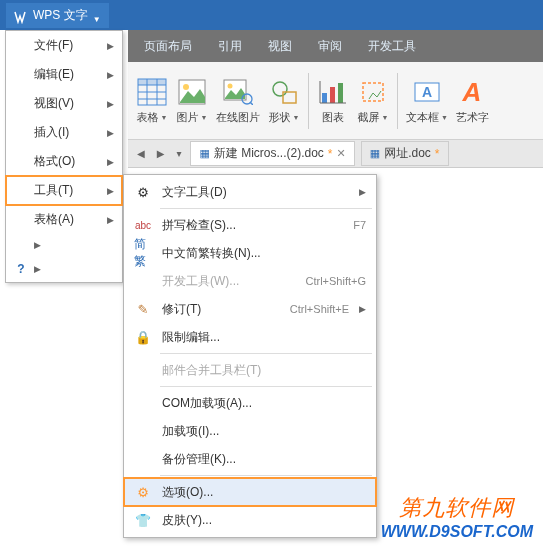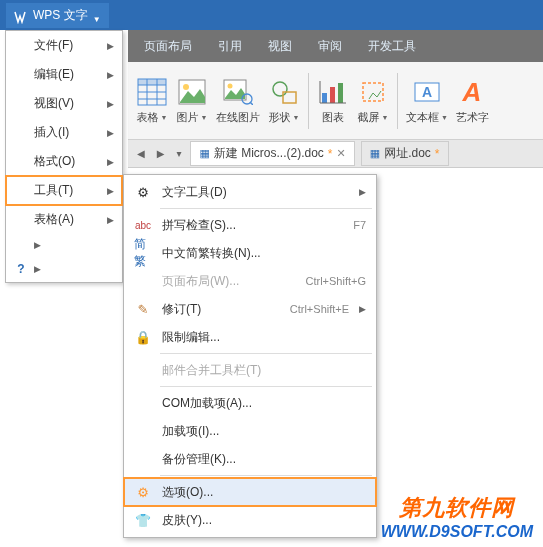"页面布局(W)..." span.label { text: 页面布局 -> 开发工具 }
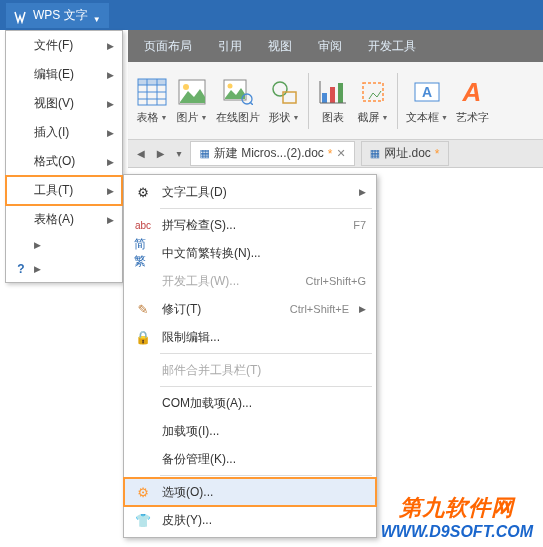"第九软件网" .watermark .cn { font-weight: bold -> normal }
